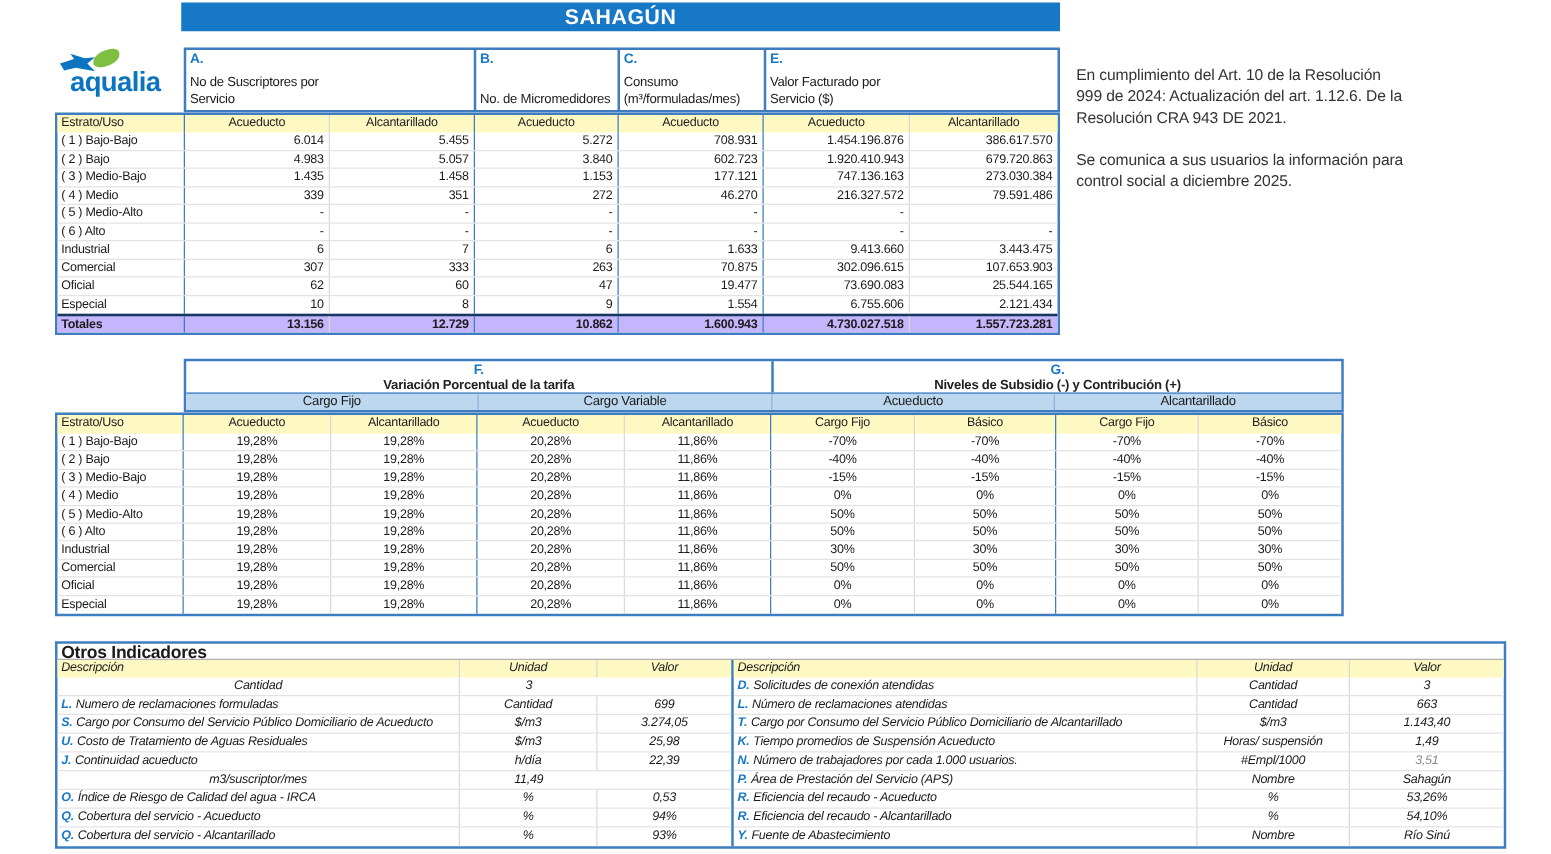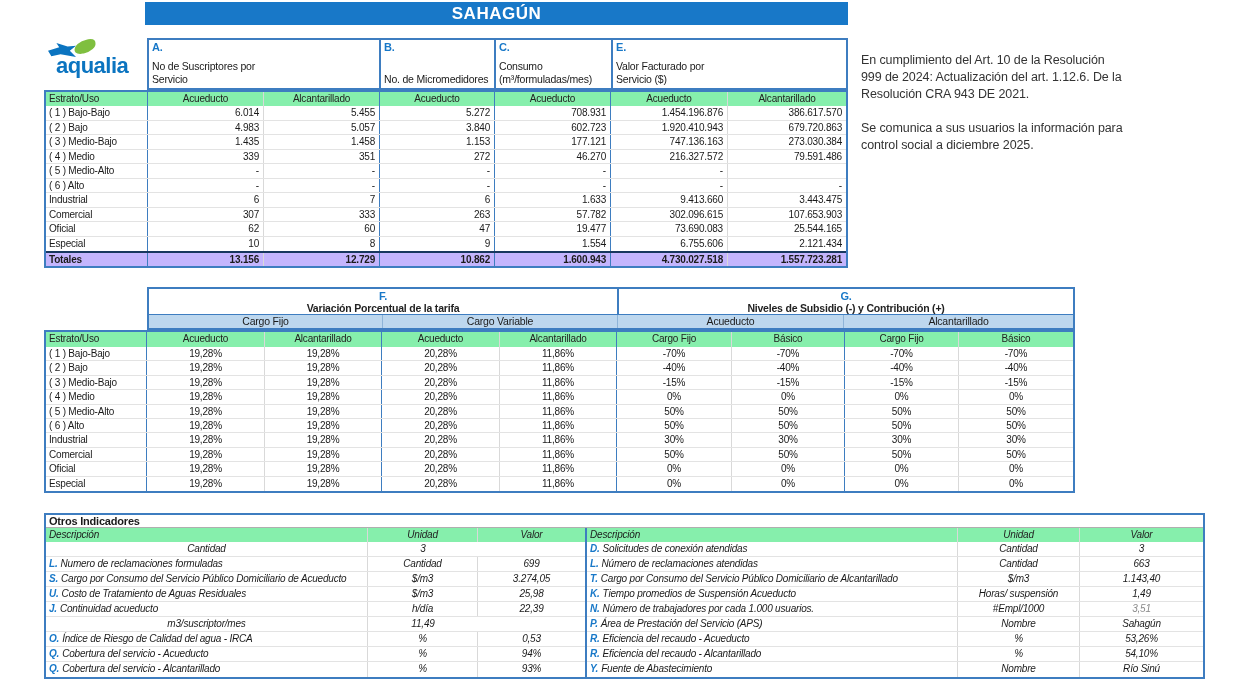"Estrato/Uso" .colhead { background: #86efac -> #fef9c3 }
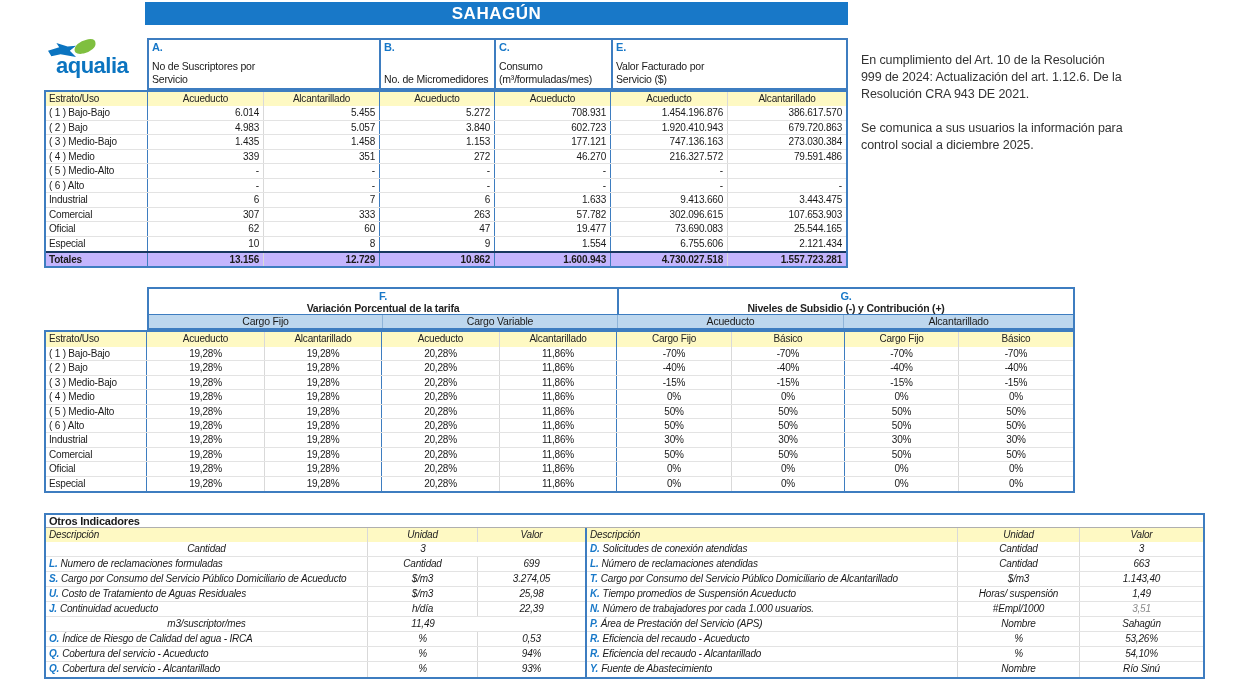"57.782" div.num { text: 57.782 -> 70.875 }
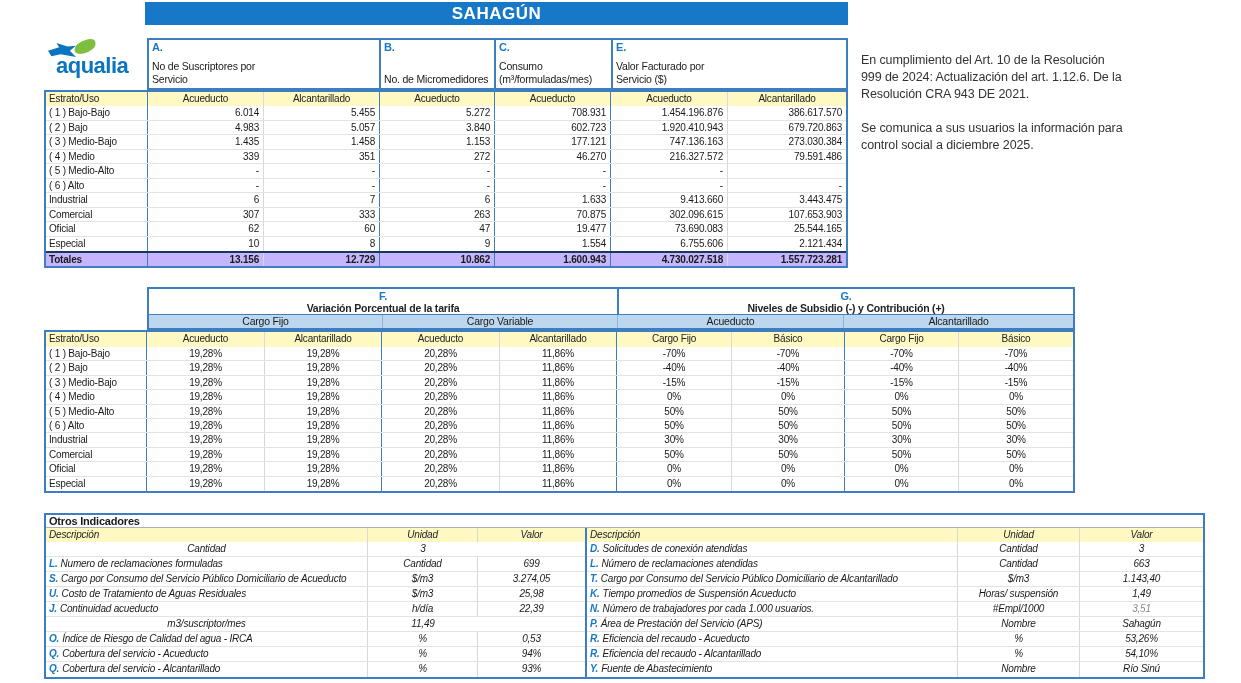"Otros Indicadores" .t3-title { font-size: 11px -> 14px }
